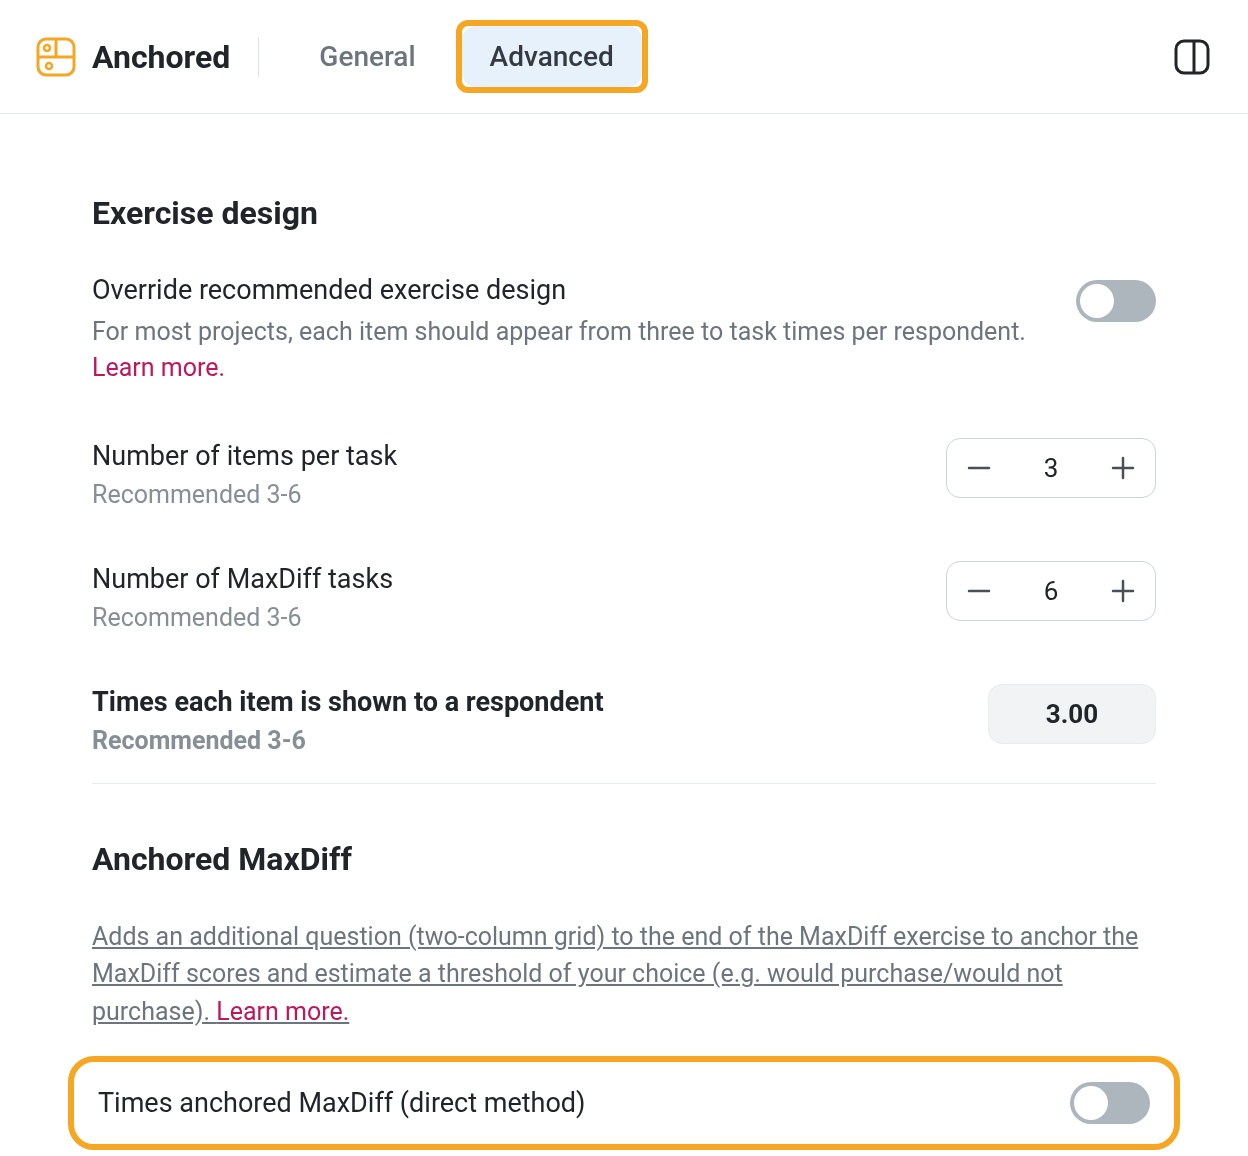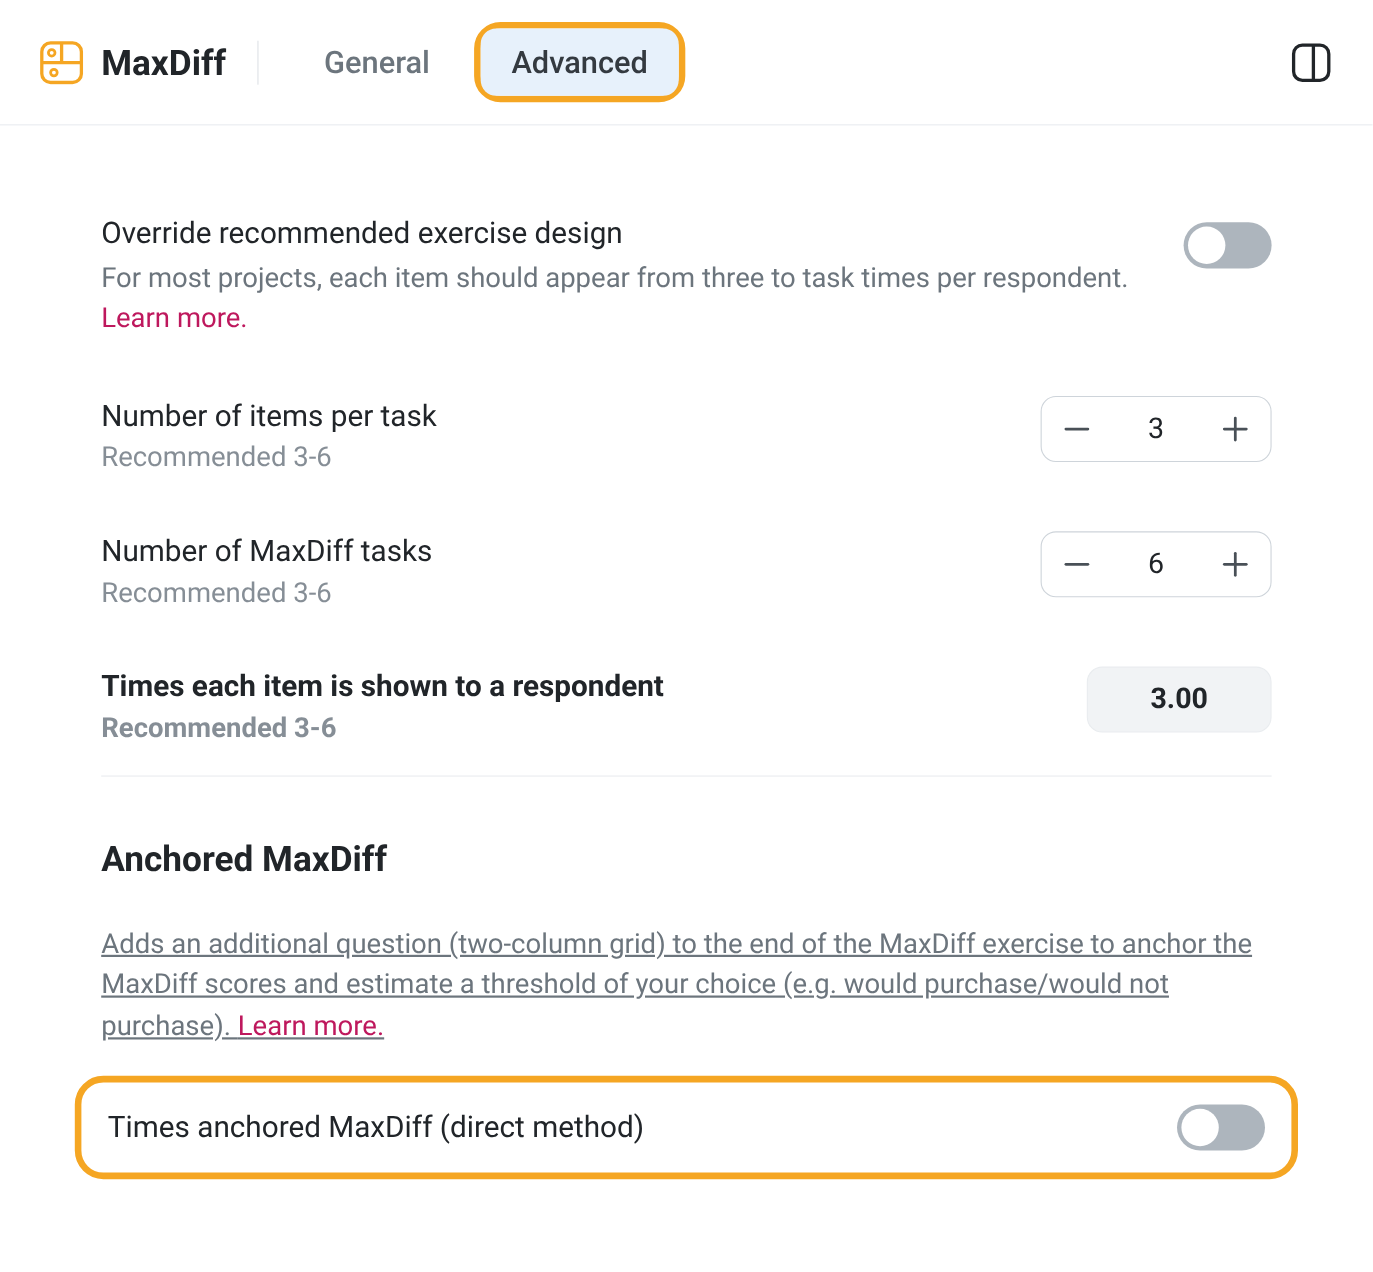"MaxDiff" div.app-title { text: MaxDiff -> Anchored }
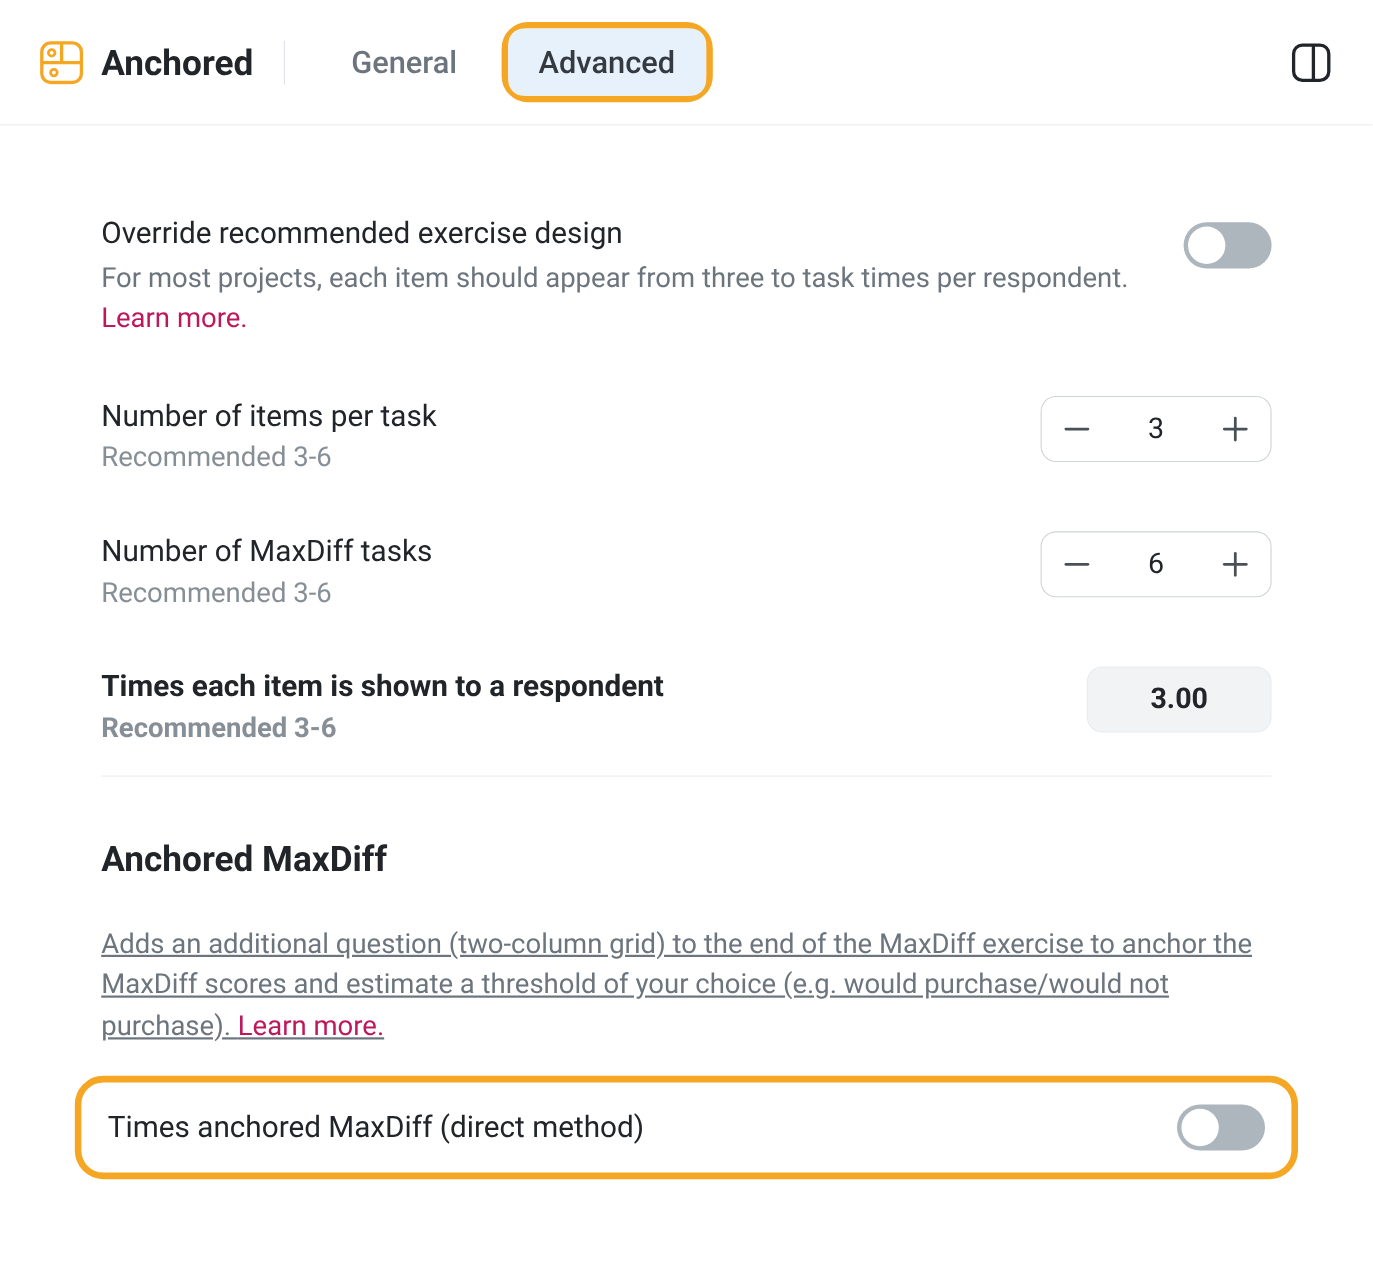"Advanced" .tab.highlighted { border-radius: 24px -> 12px }
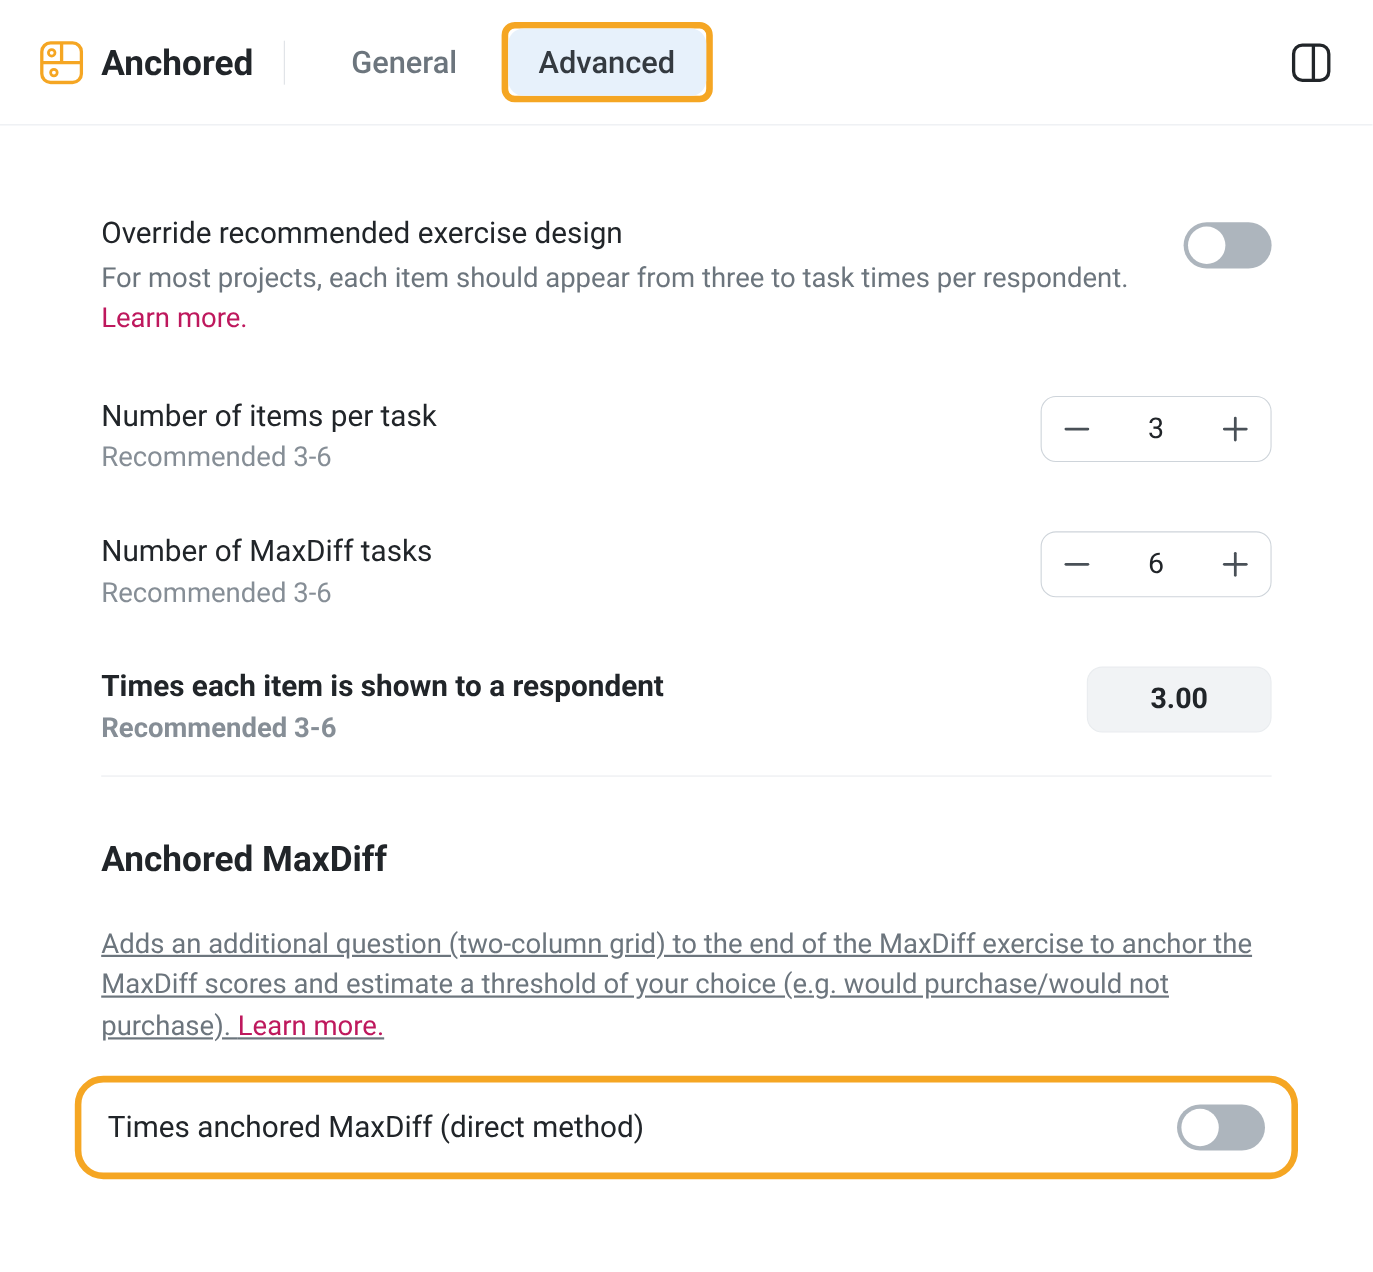"Exercise design" div.section-title { html: none -> <div>Exercise design</div> }
